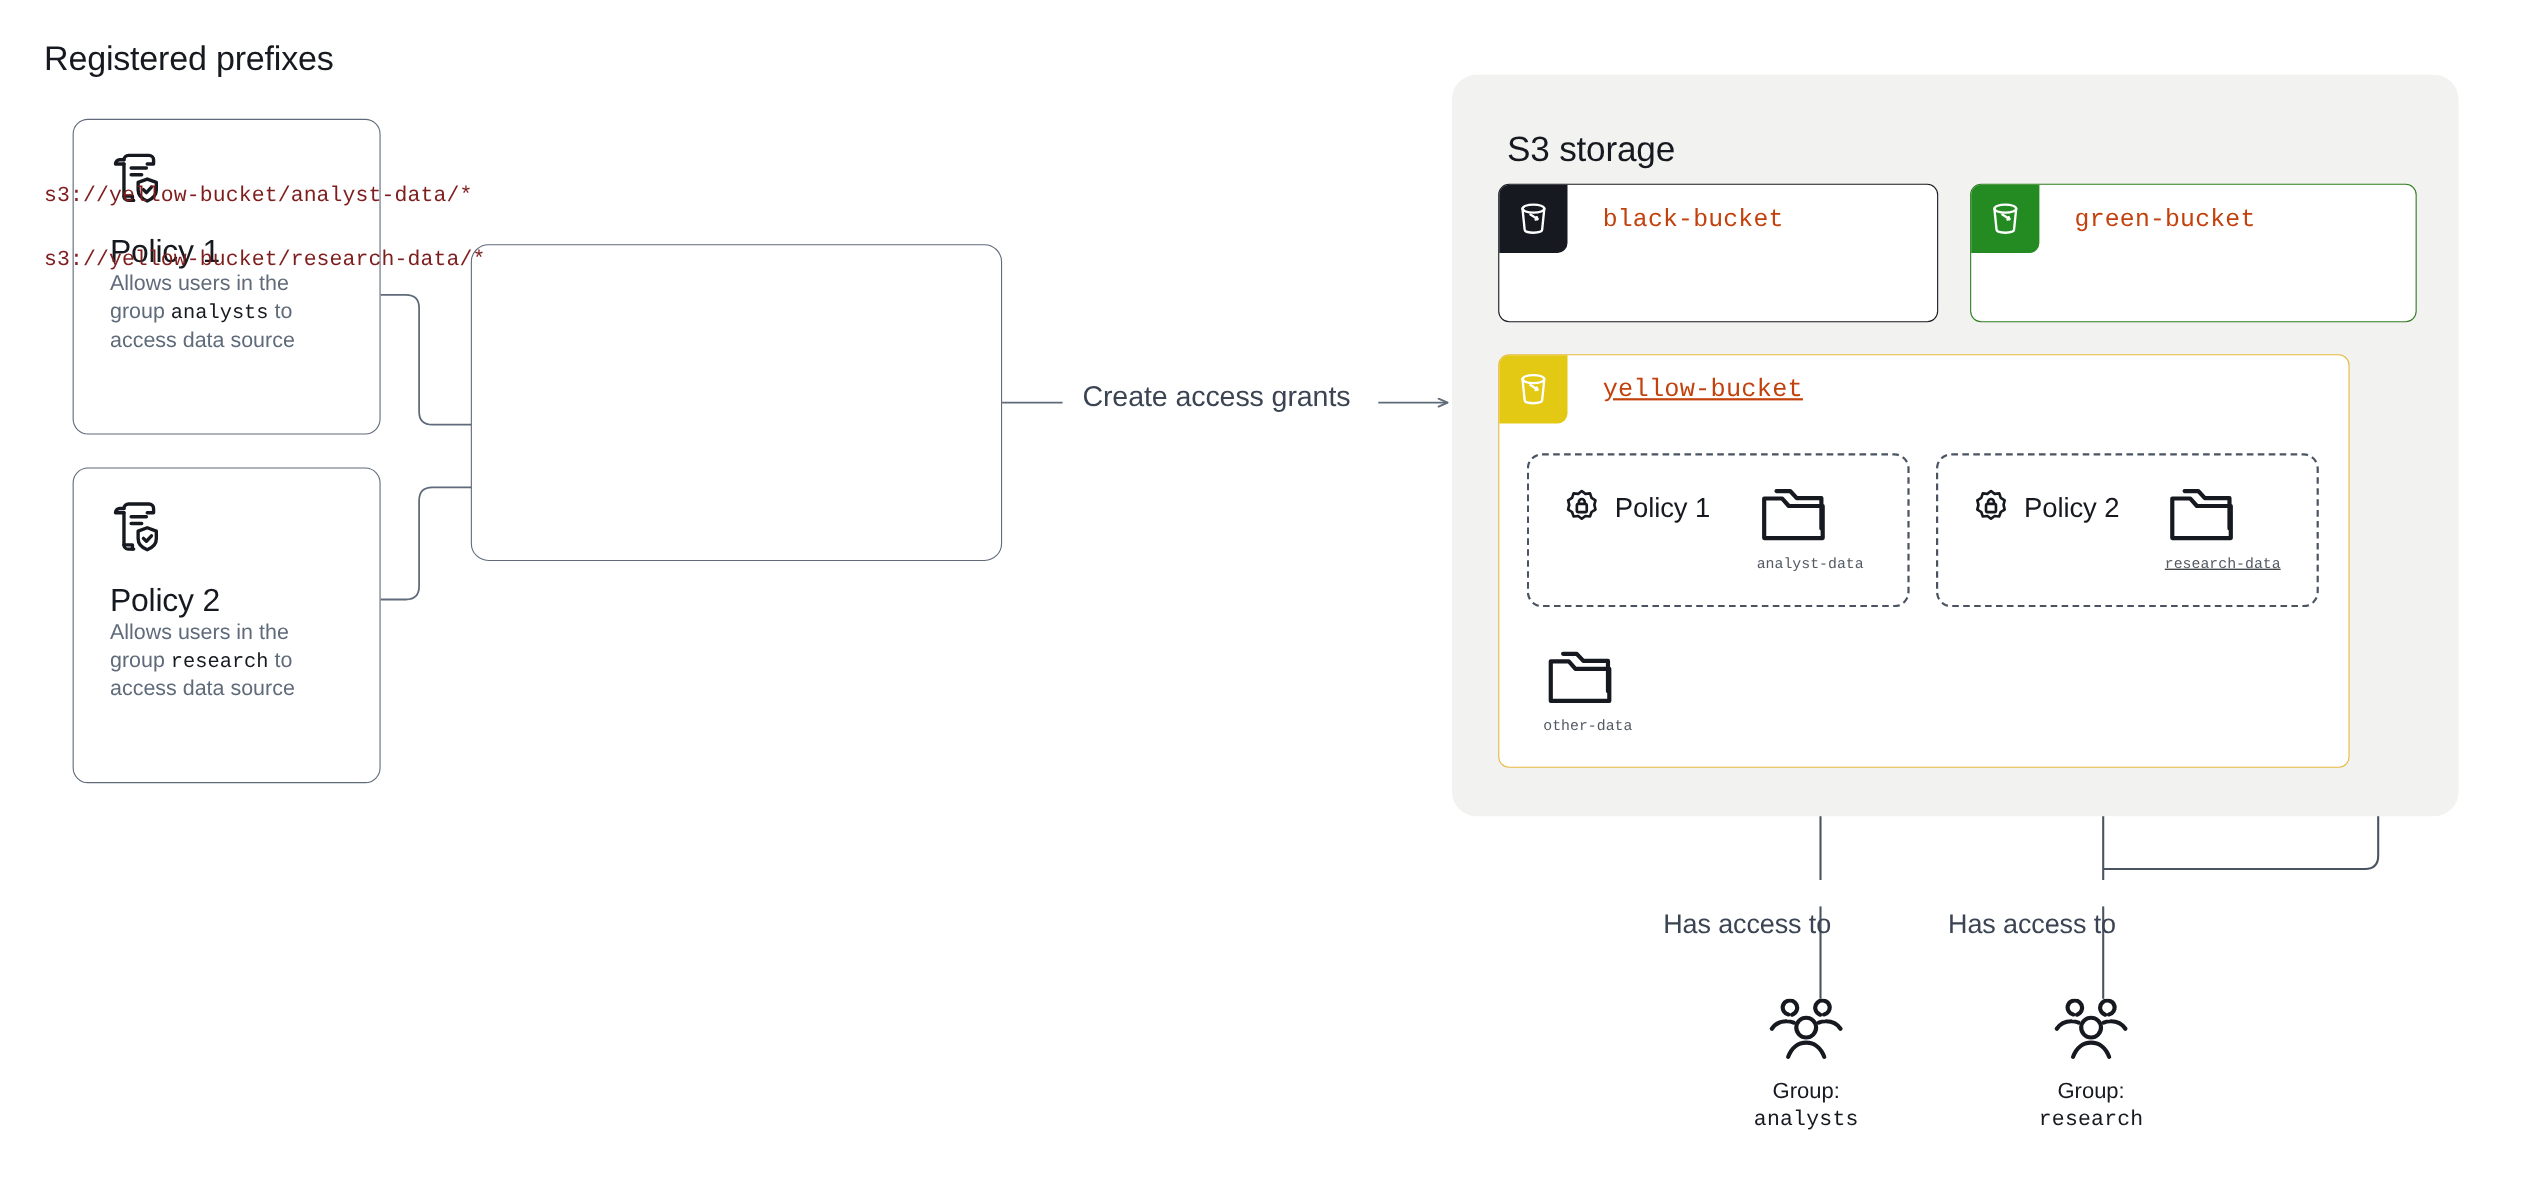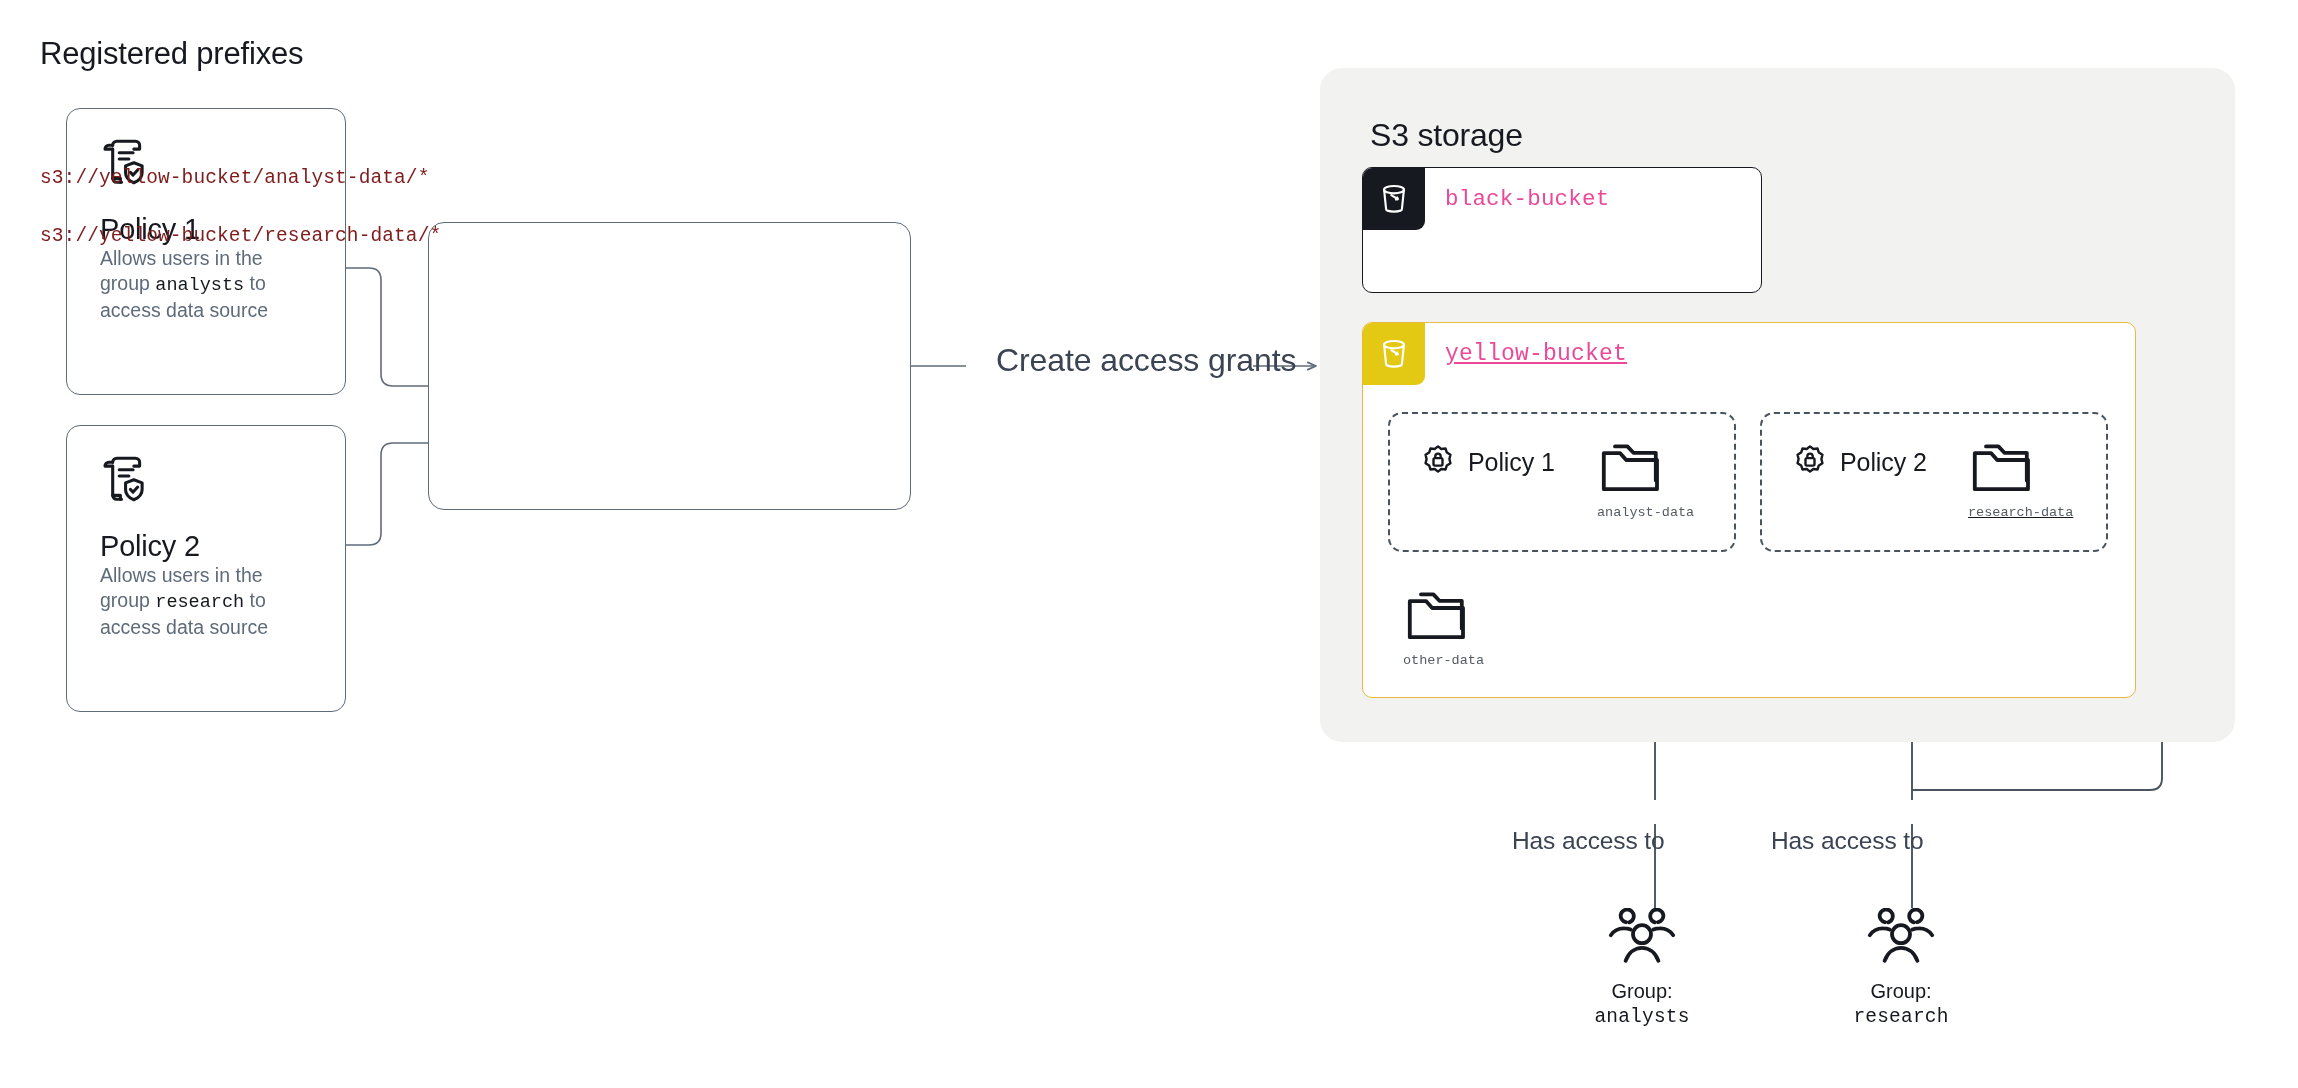"black-bucket" .bucket-name { color: #ec4899 -> #c2410c; left: 82px -> 94px }
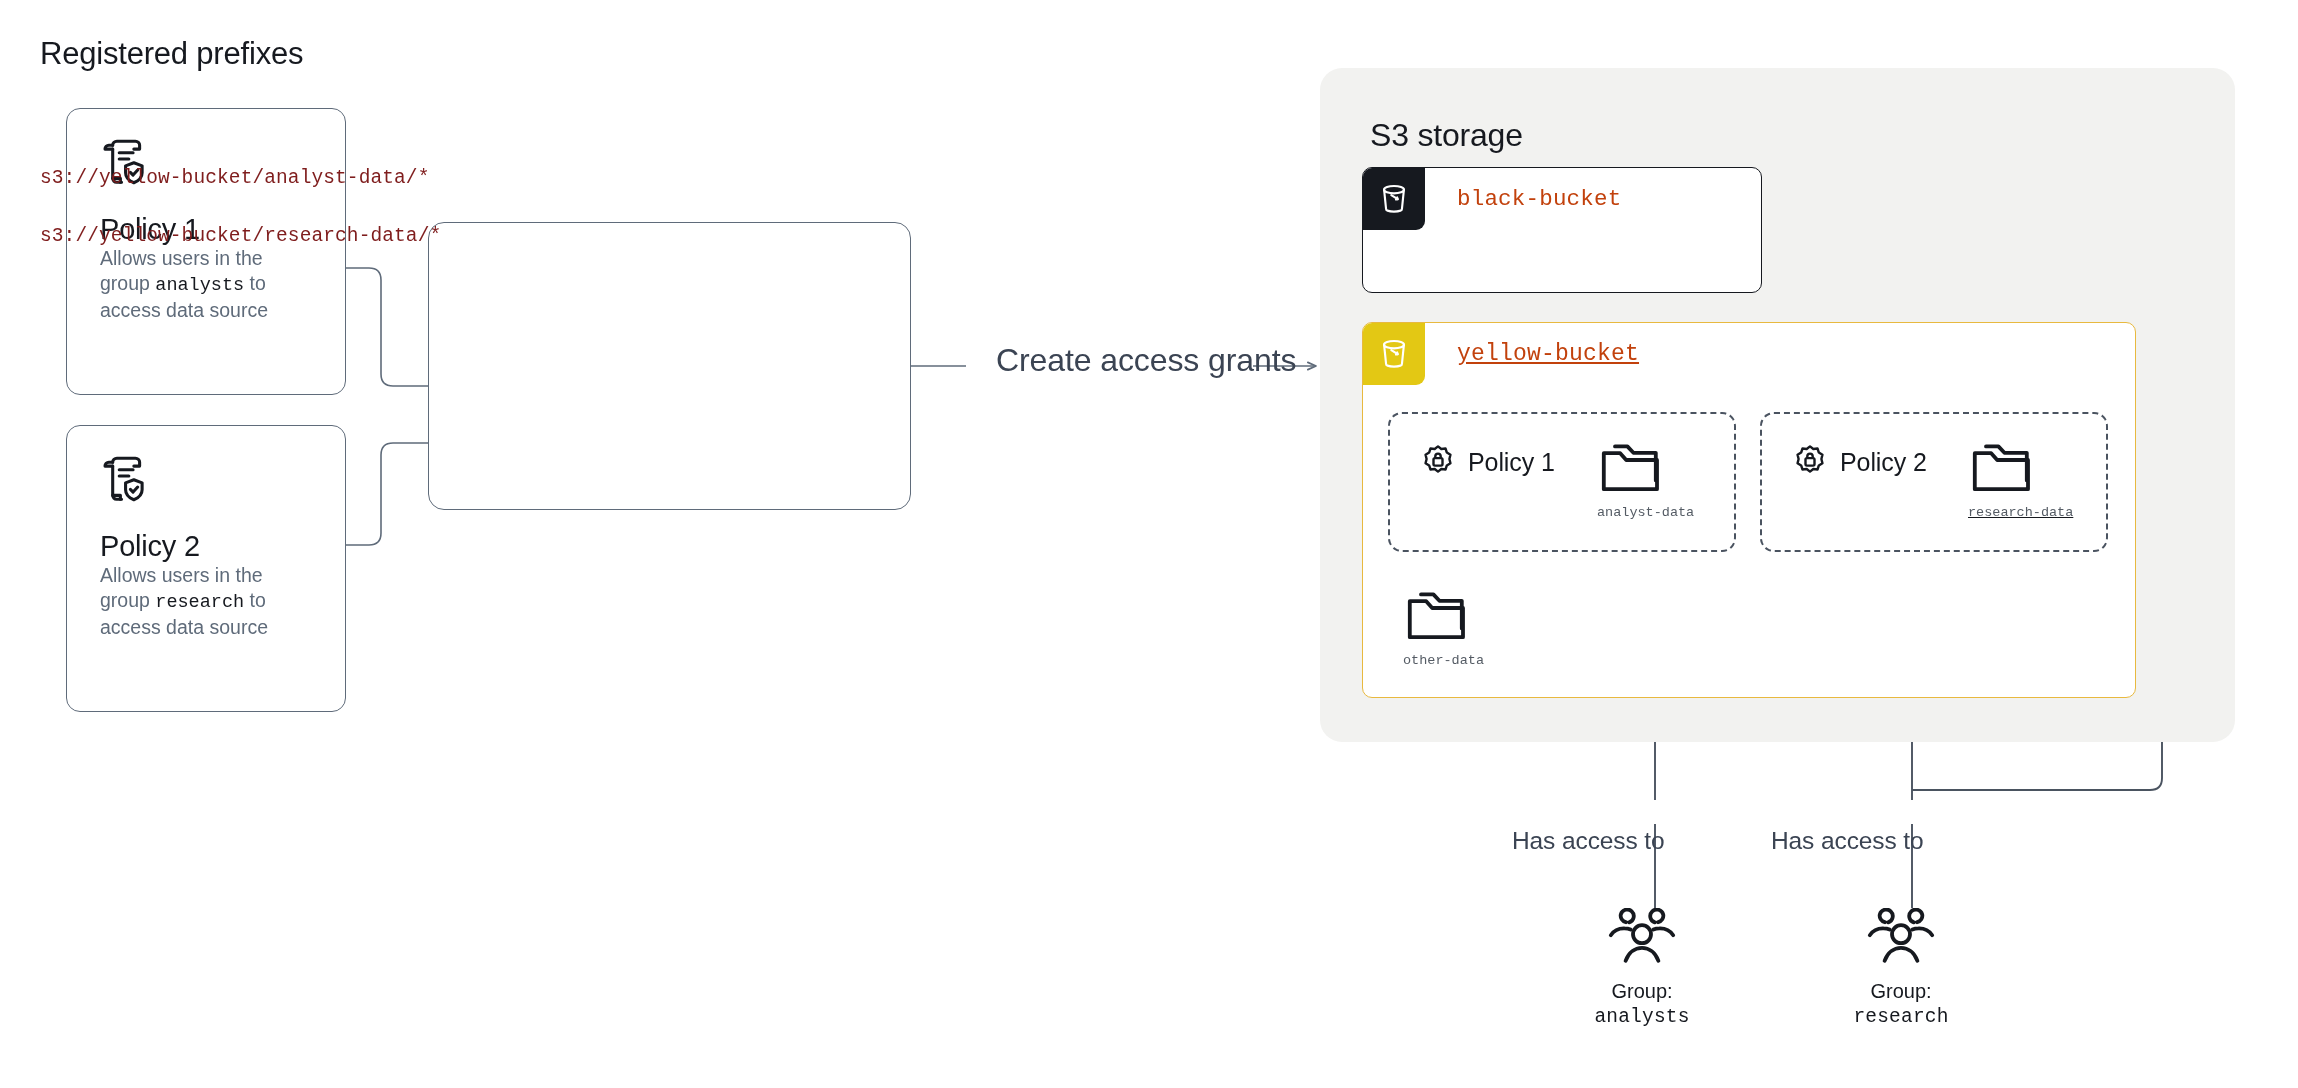"green-bucket" div.bucket { html: none -> <div> <div> <svg> <ellipse></ellipse> <path></path> <path></path> <path></path> </svg> </div> <div>green-bucket</div> </div> }
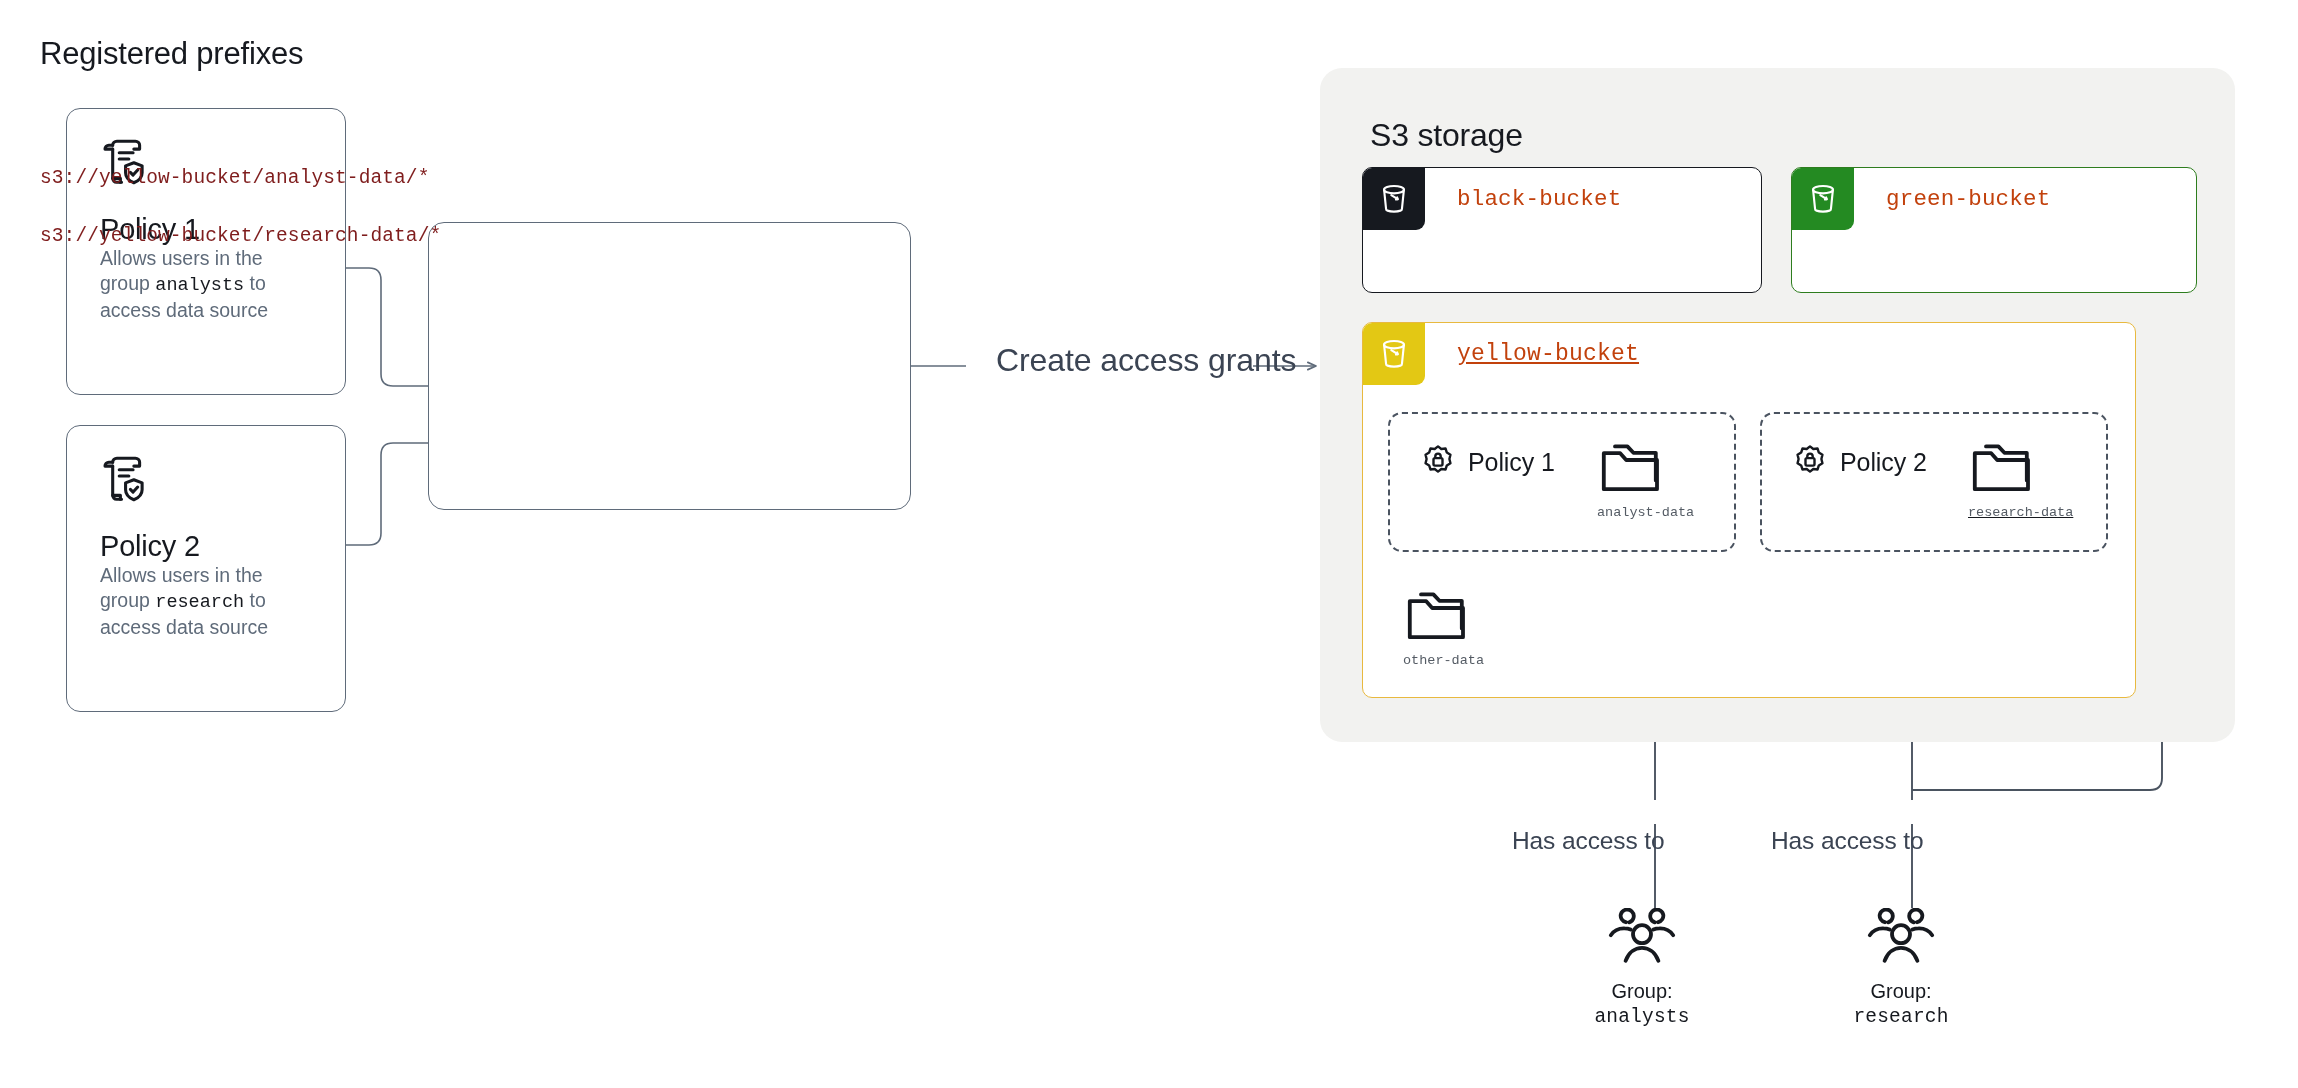"Create access grants" #grants-label { font-size: 32px -> 26px; margin-left: 12px -> none }
